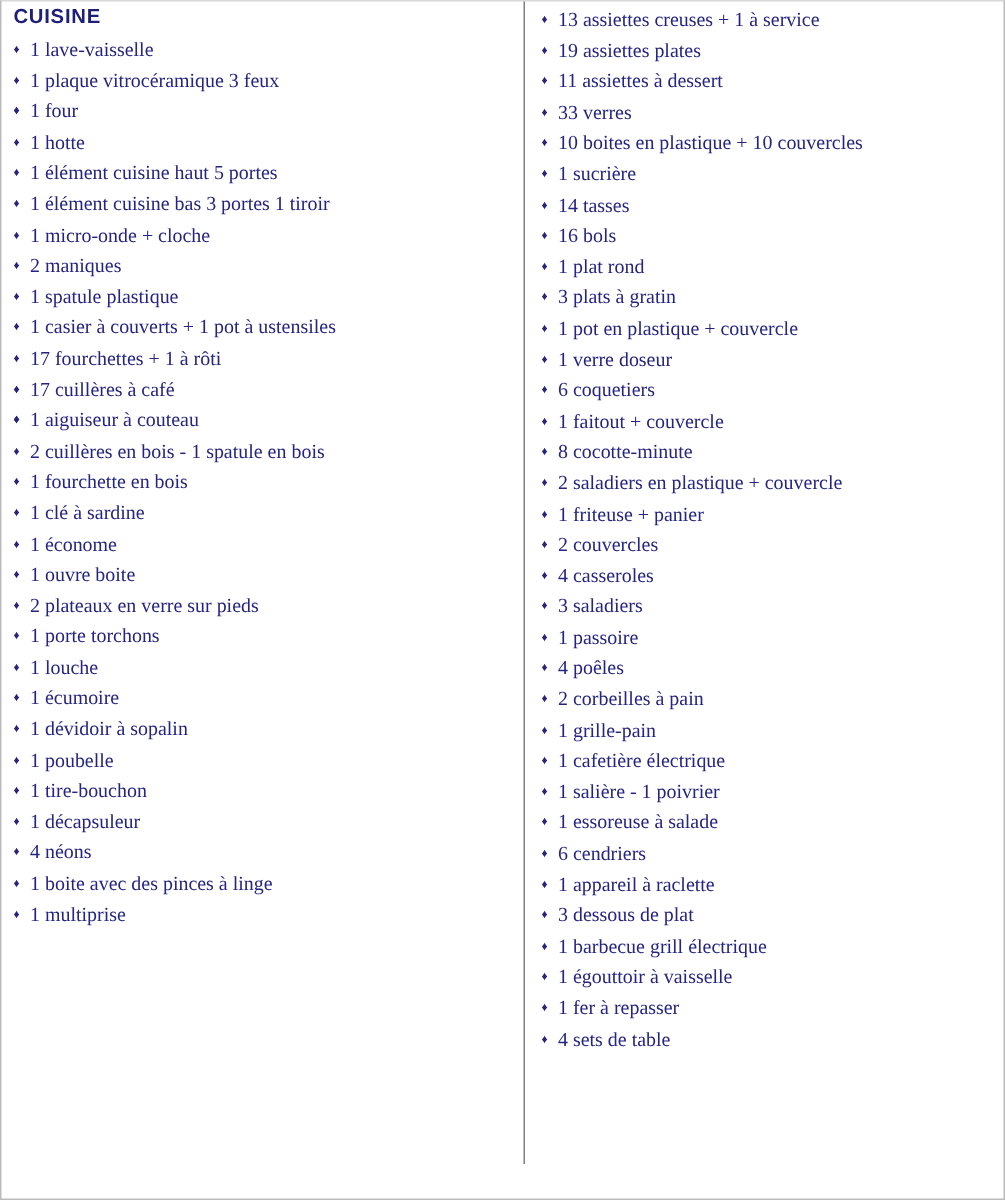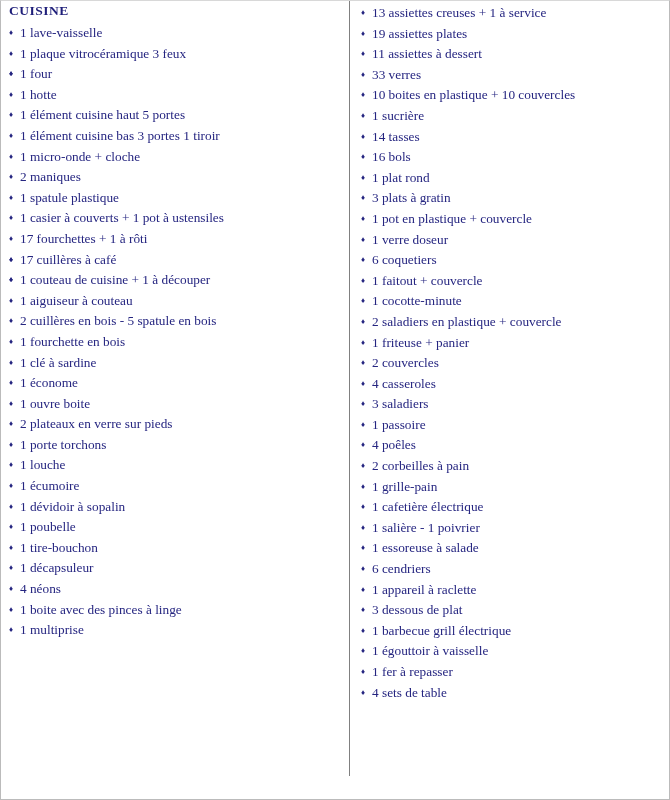"CUISINE" .title { font-family: Liberation Serif, serif -> Liberation Sans, sans-serif }
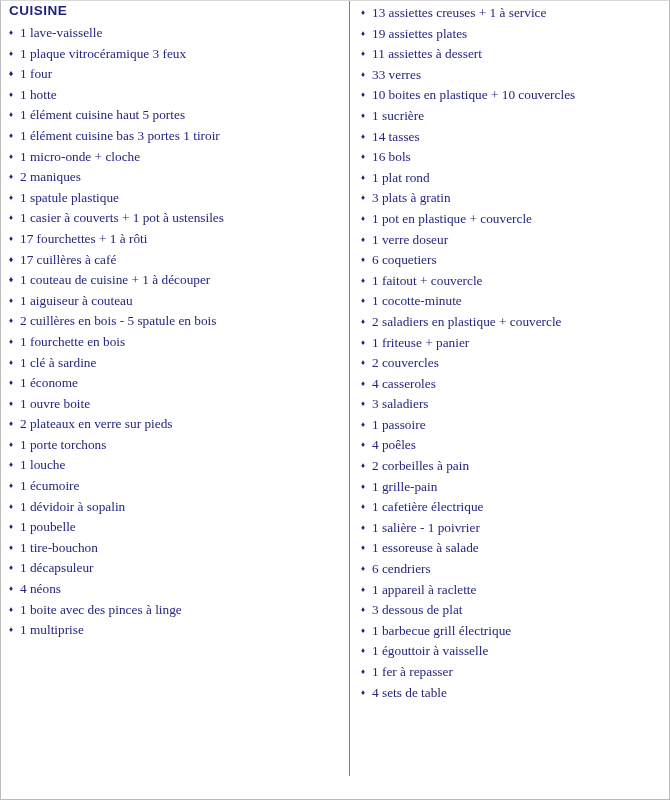"1 couteau de cuisine +" span.txt { html: <span>1 couteau de cuisine + 1 à découper</span> -> none }
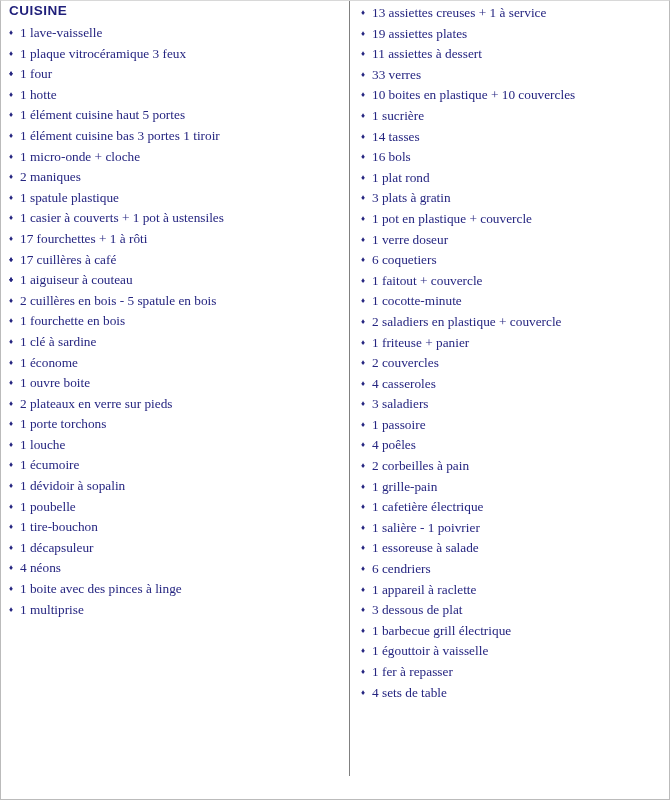"2 cuillères en bois -" span.txt { text: 5 -> 1 }
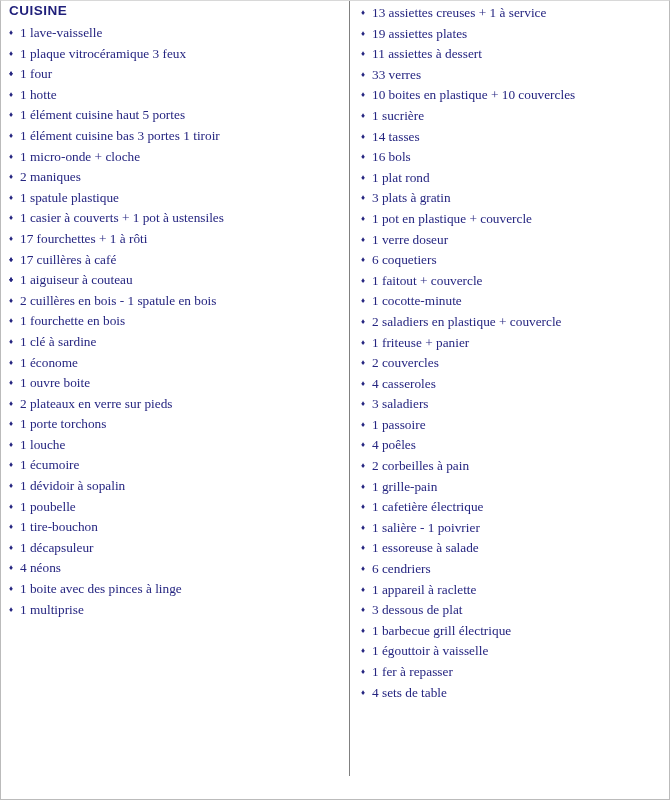"1 cocotte-minute" span.txt { text: 1 -> 8 }
